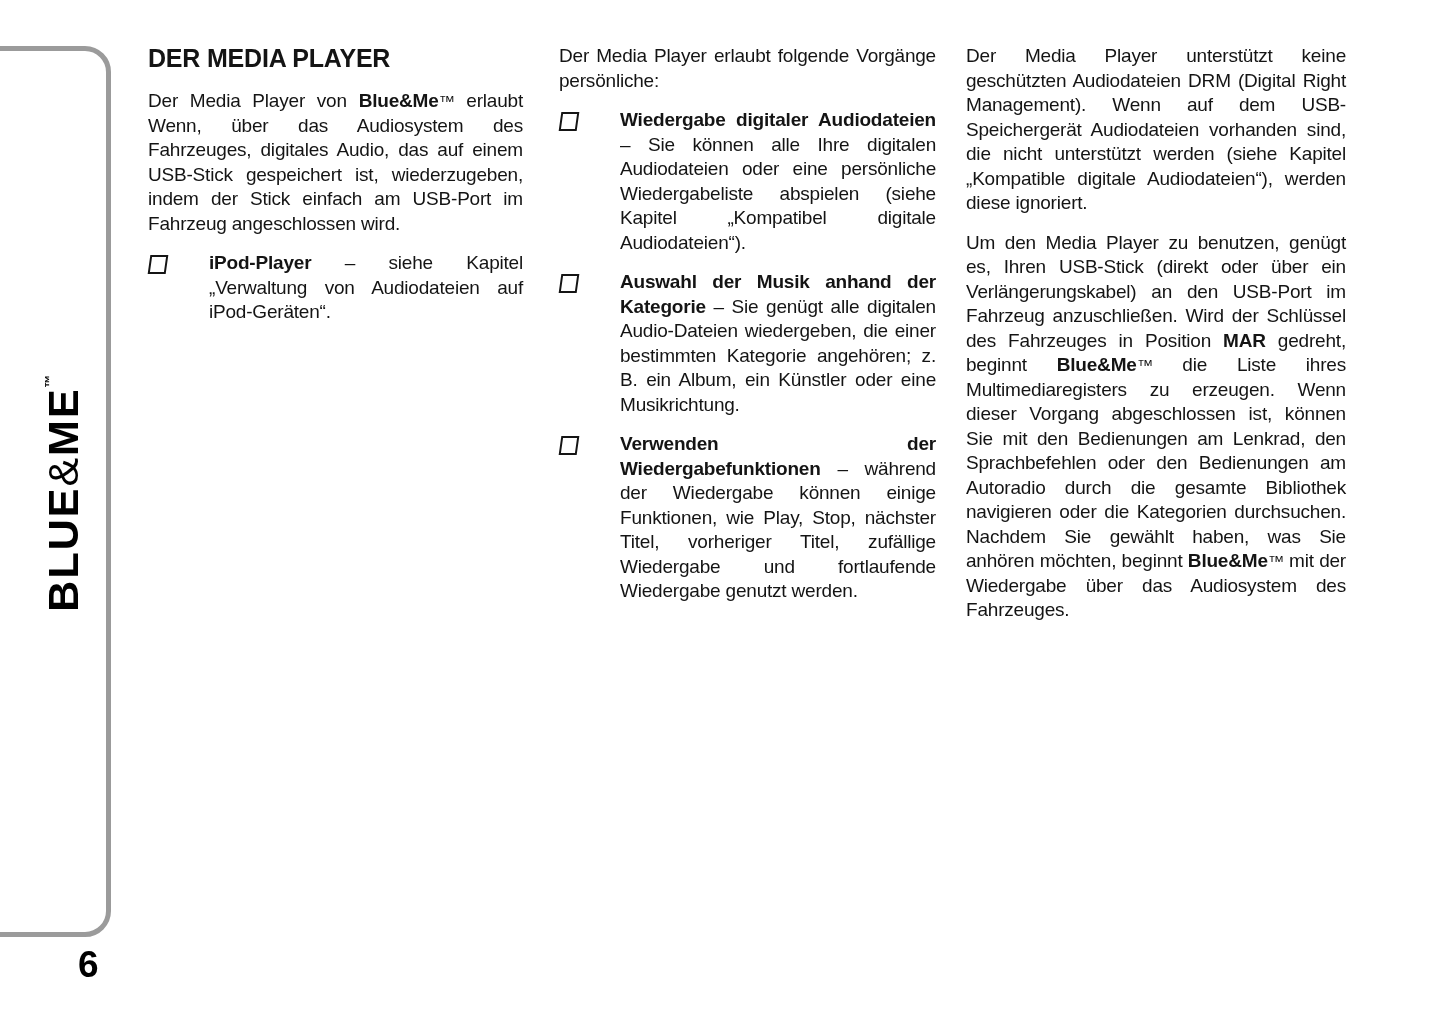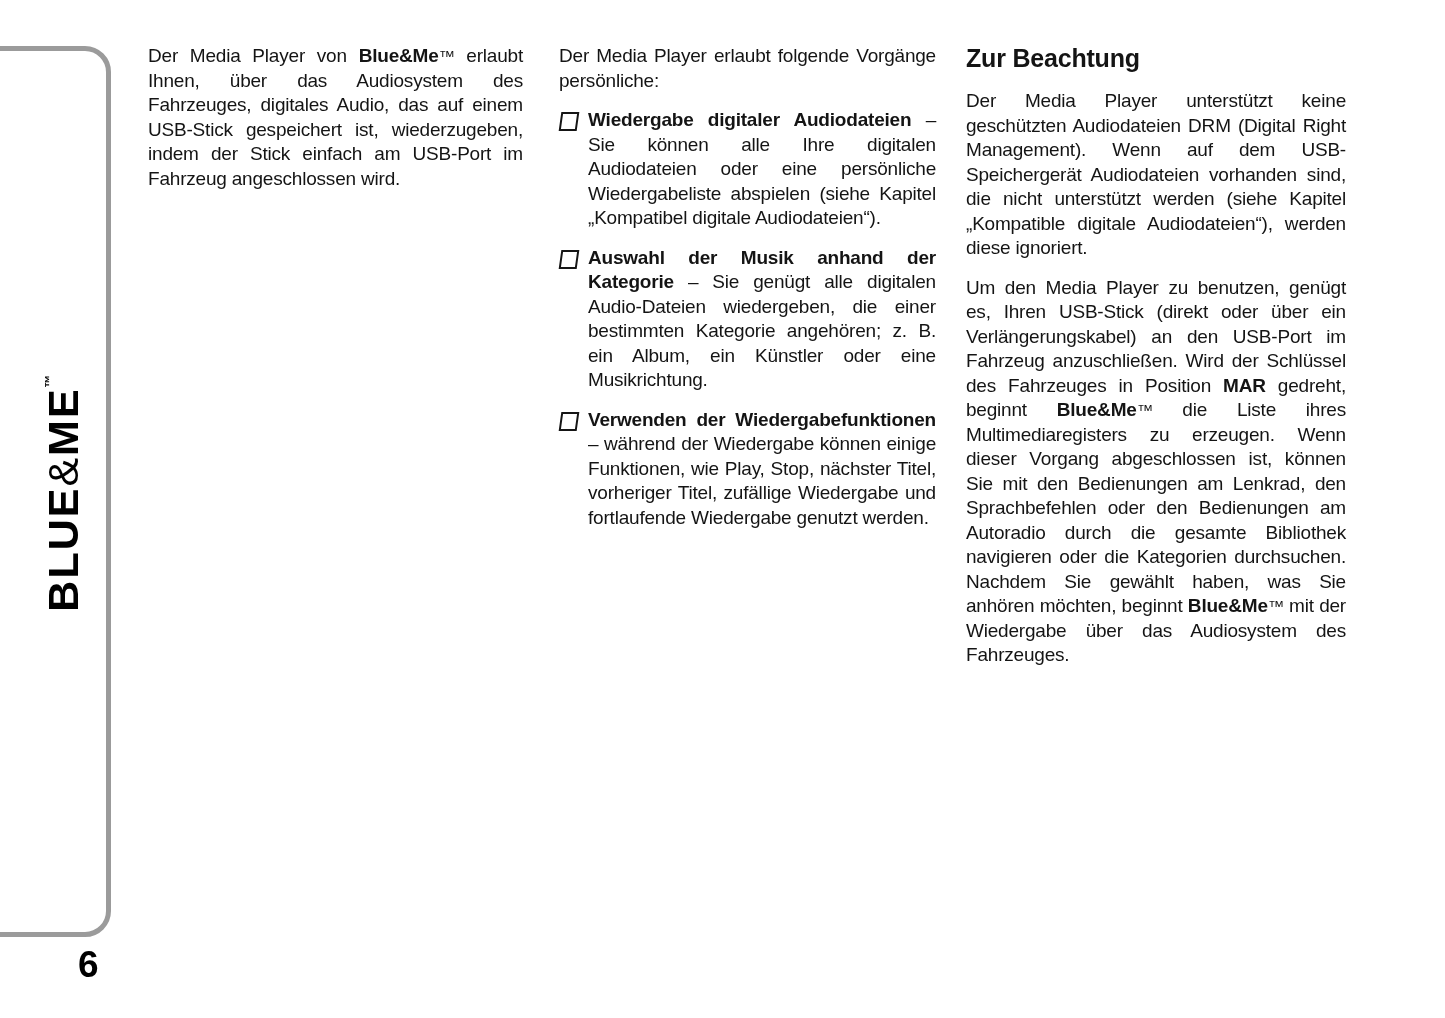"DER MEDIA PLAYER" h2.sec-heading { html: none -> <h2>DER MEDIA PLAYER</h2> }
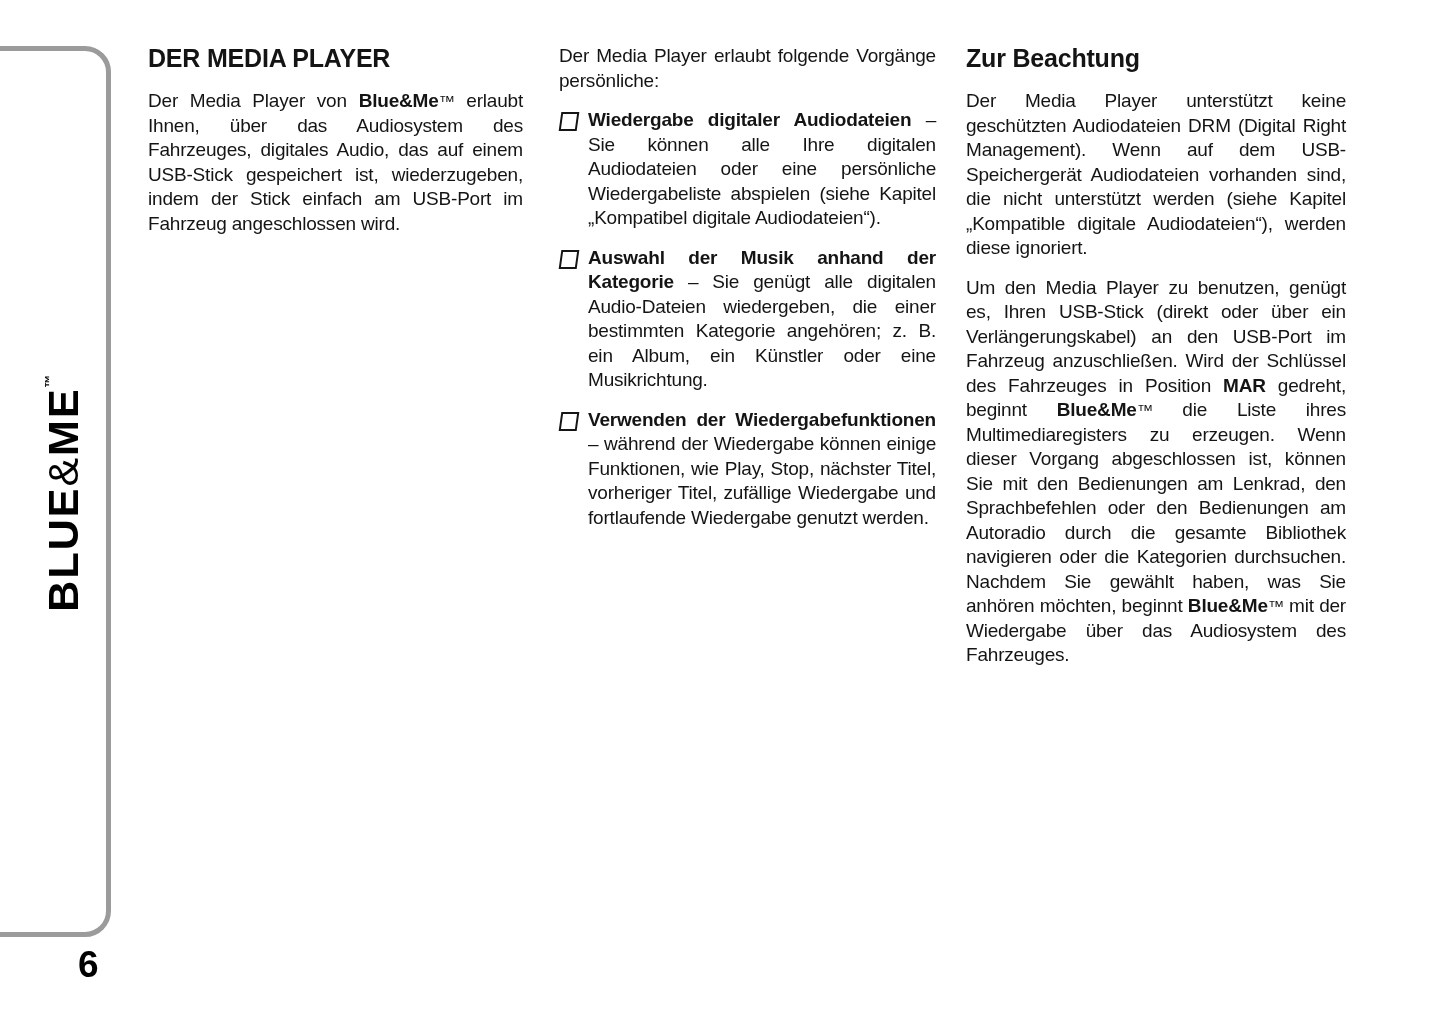"Zur Beachtung" h2.sec-heading { html: <h2>Zur Beachtung</h2> -> none }
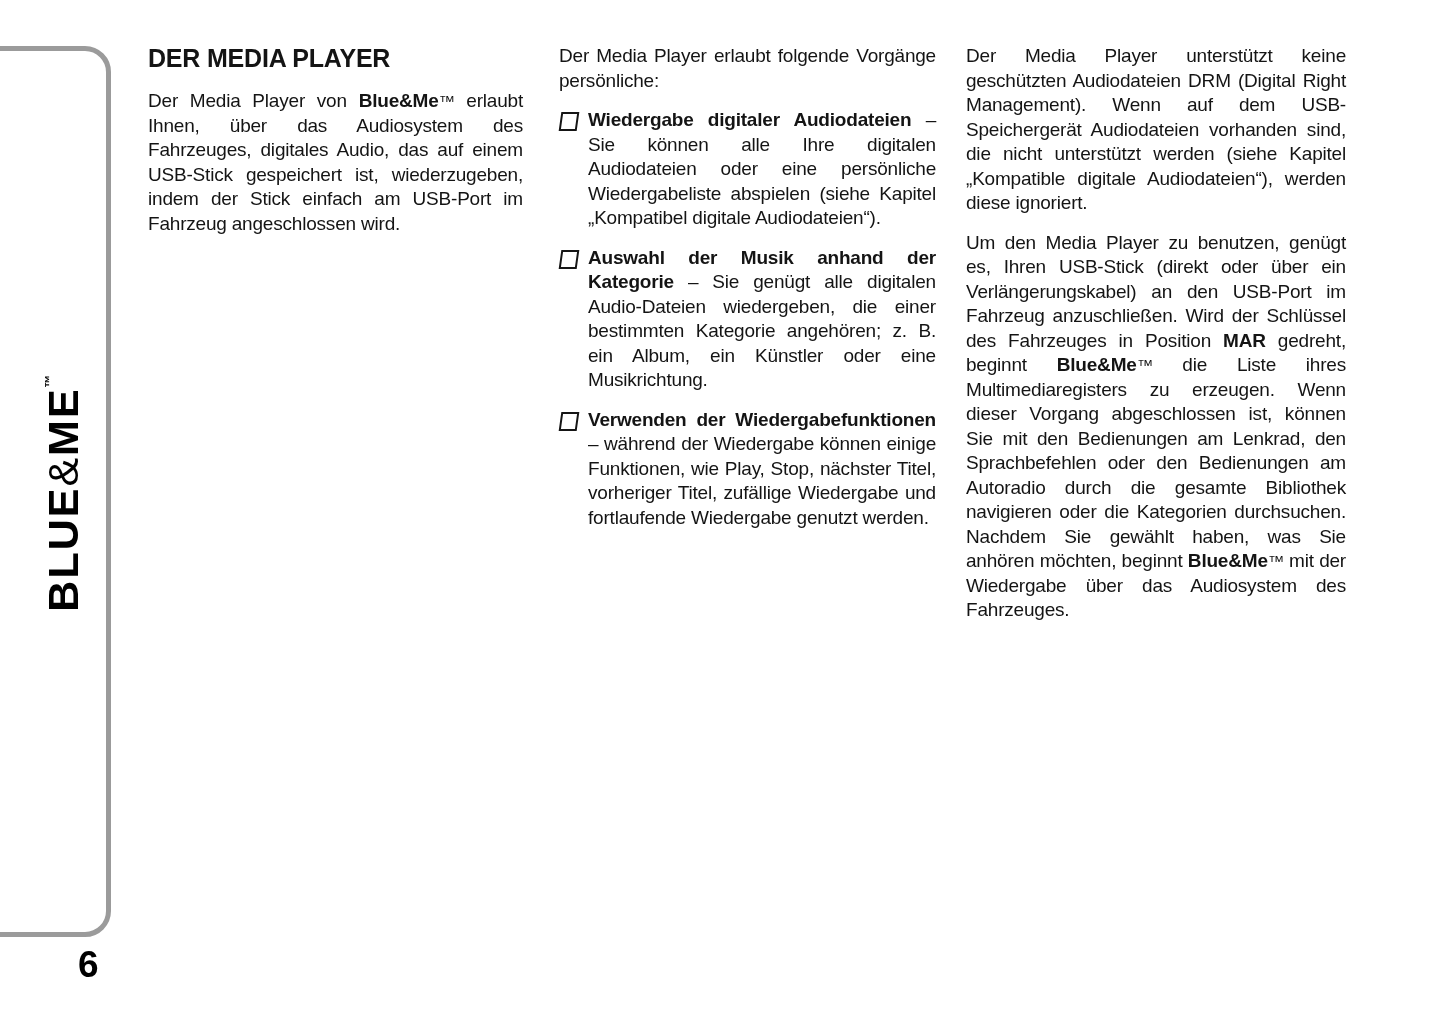"erlaubt Ihnen, über das Audiosystem" span { text: Ihnen -> Wenn }
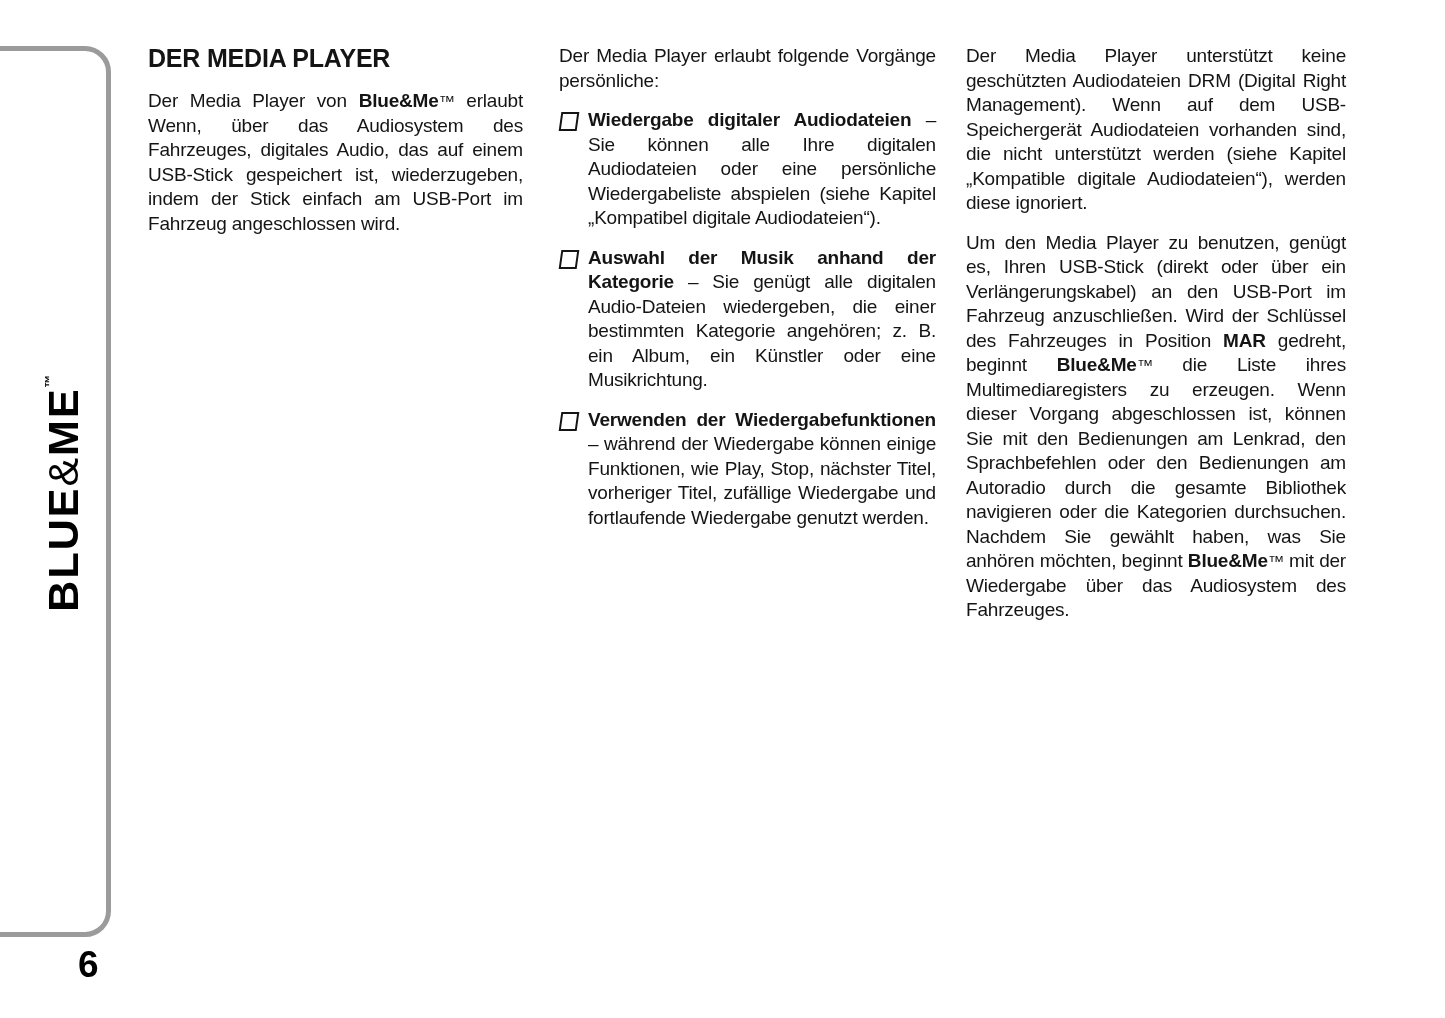"Wiedergabe digitaler Audiodateien – Sie" .bullet { gap: none -> 32px }
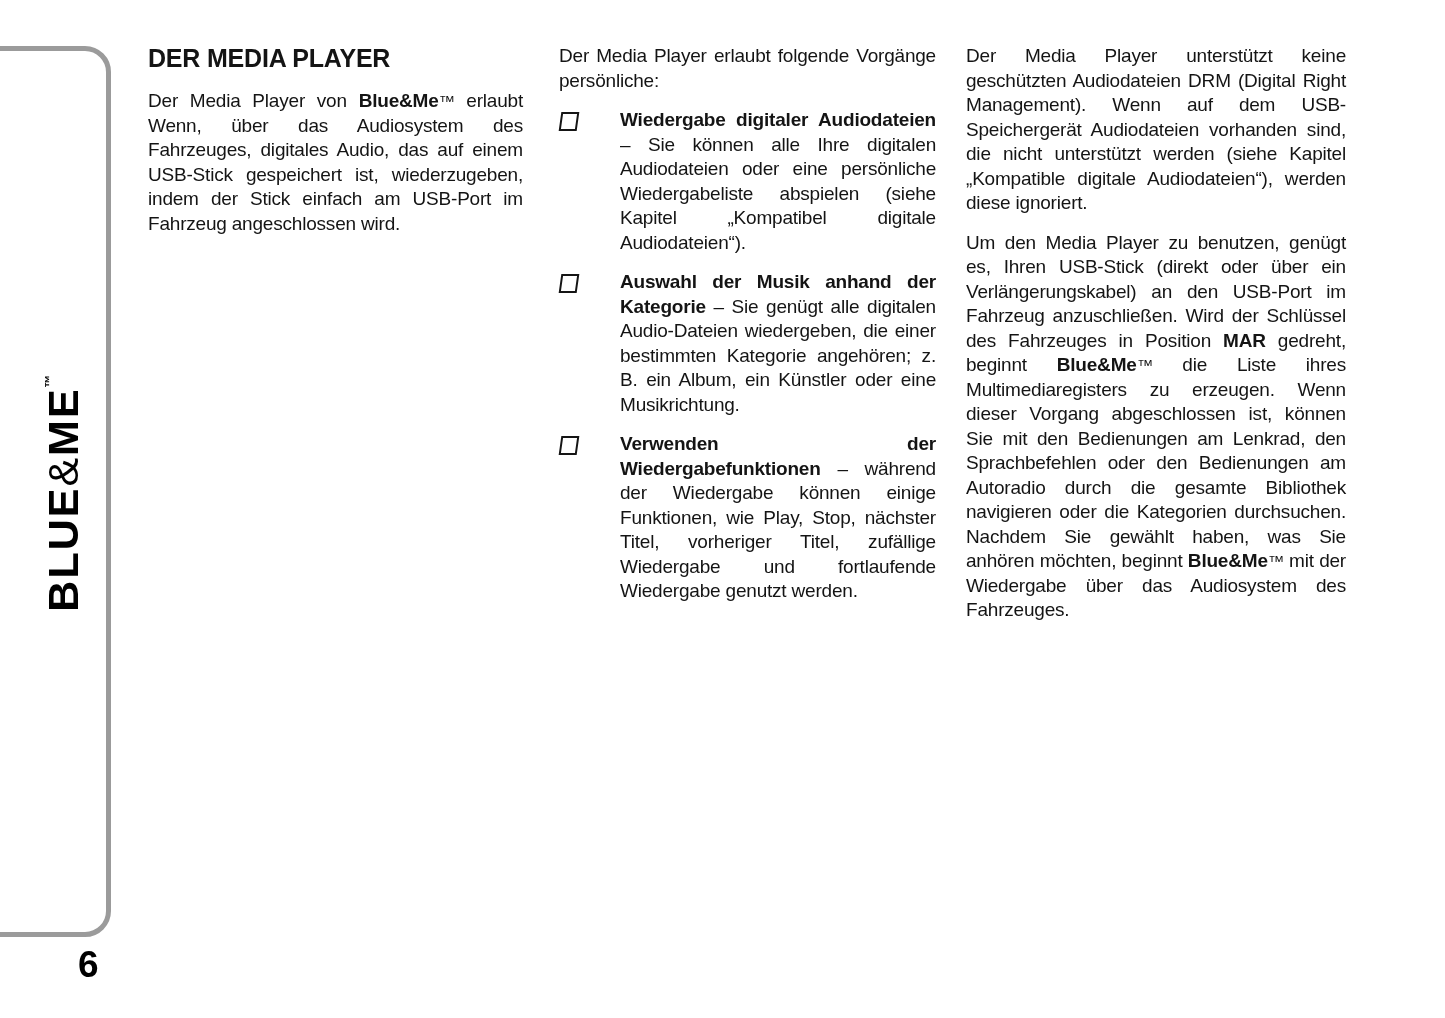"iPod-Player – siehe Kapitel „Verwaltung" div.bullet { html: none -> <div> <span></span> <span><b>iPod-Player</b><span> – siehe Kapitel „Verwaltung von Audiodateien auf iPod-Geräten“.</span></span> </div> }
